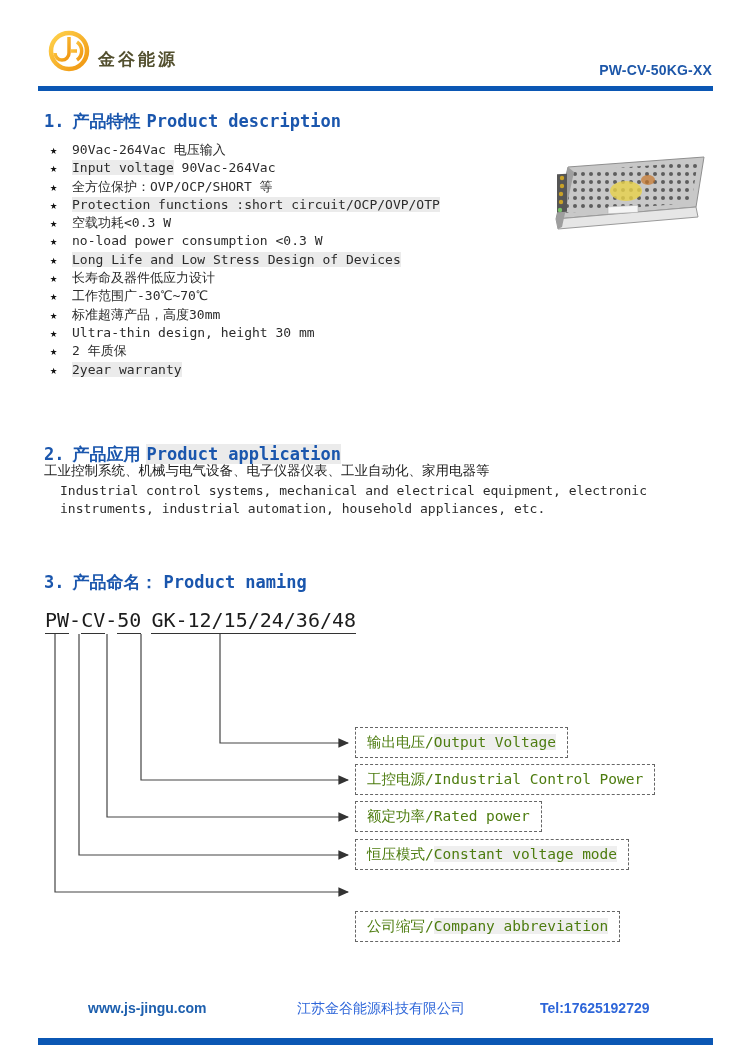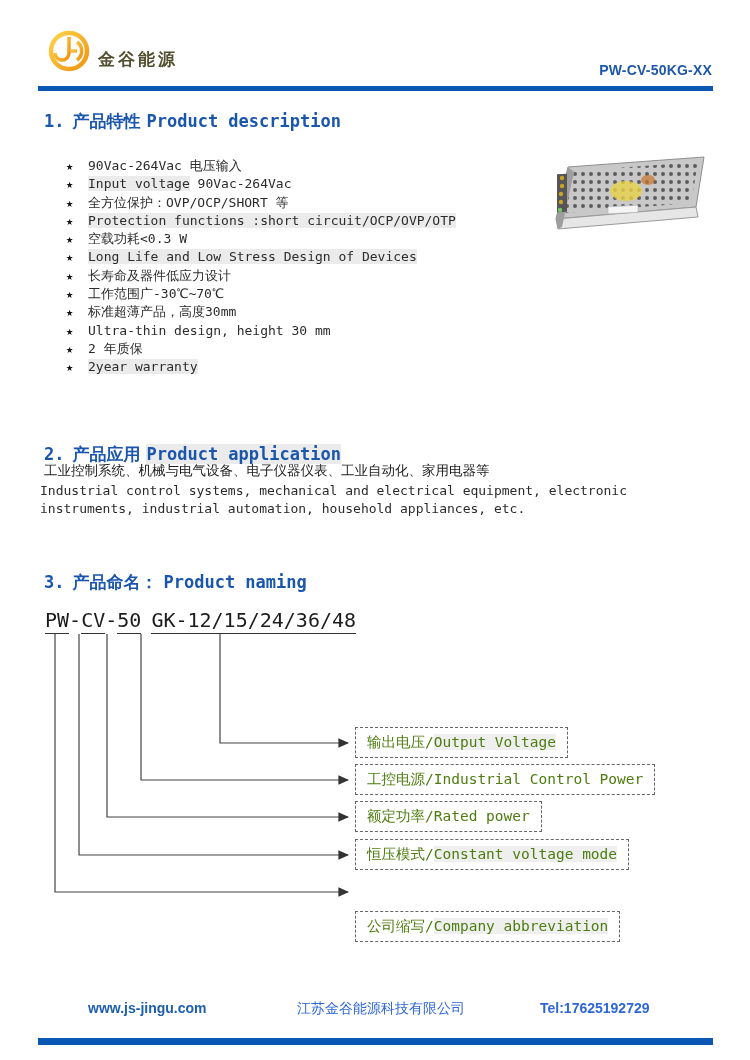"★ 90Vac-264Vac 电压输入" .features { margin: 16px -> 0 }
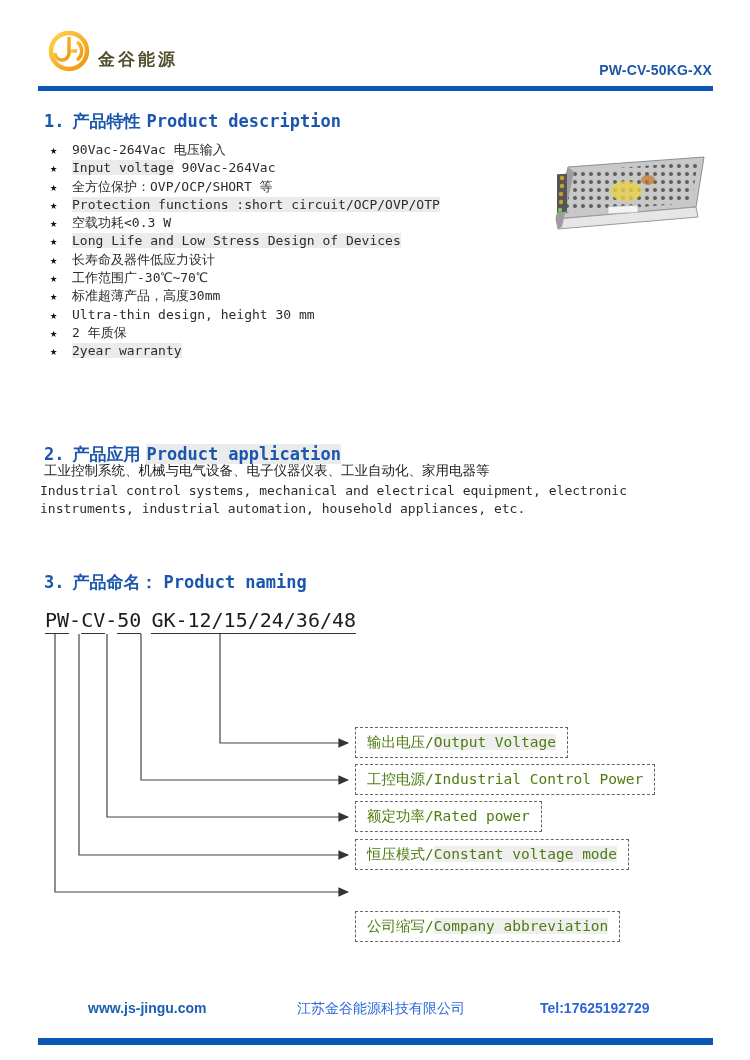"★ no-load power consumption <0.3" li { html: none -> <li><span>★</span><span>no-load power consumption &lt;0.3 W</span><span></span></li> }
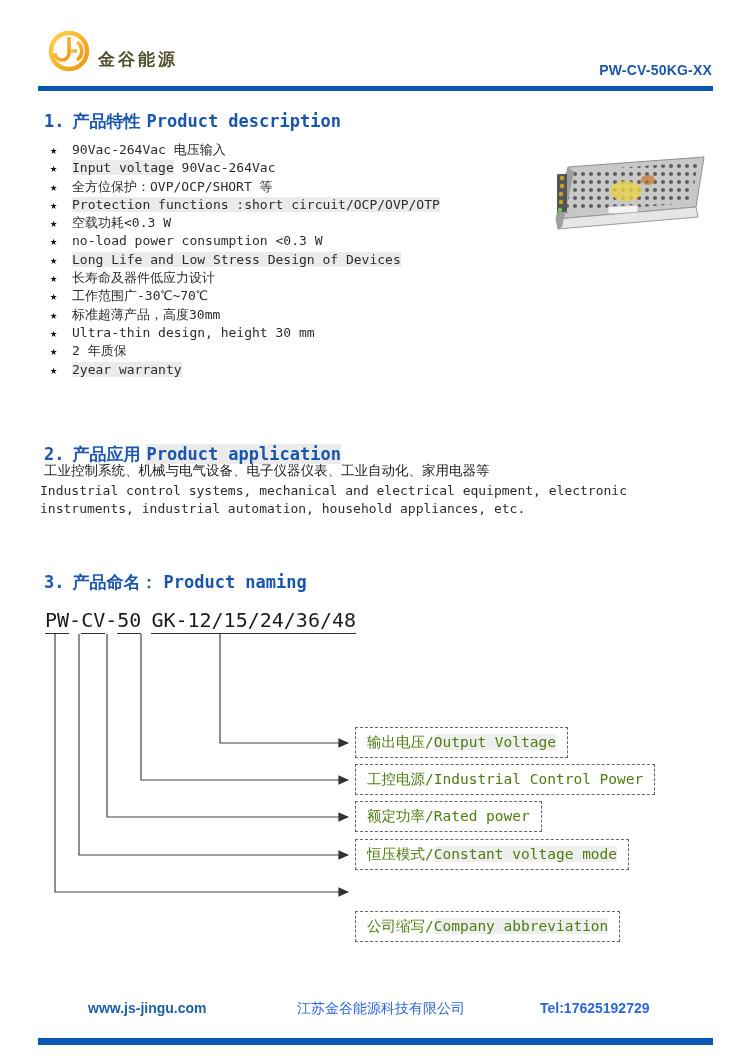"Industrial control systems, mechanical" .s2-en { left: 40px -> 60px }
